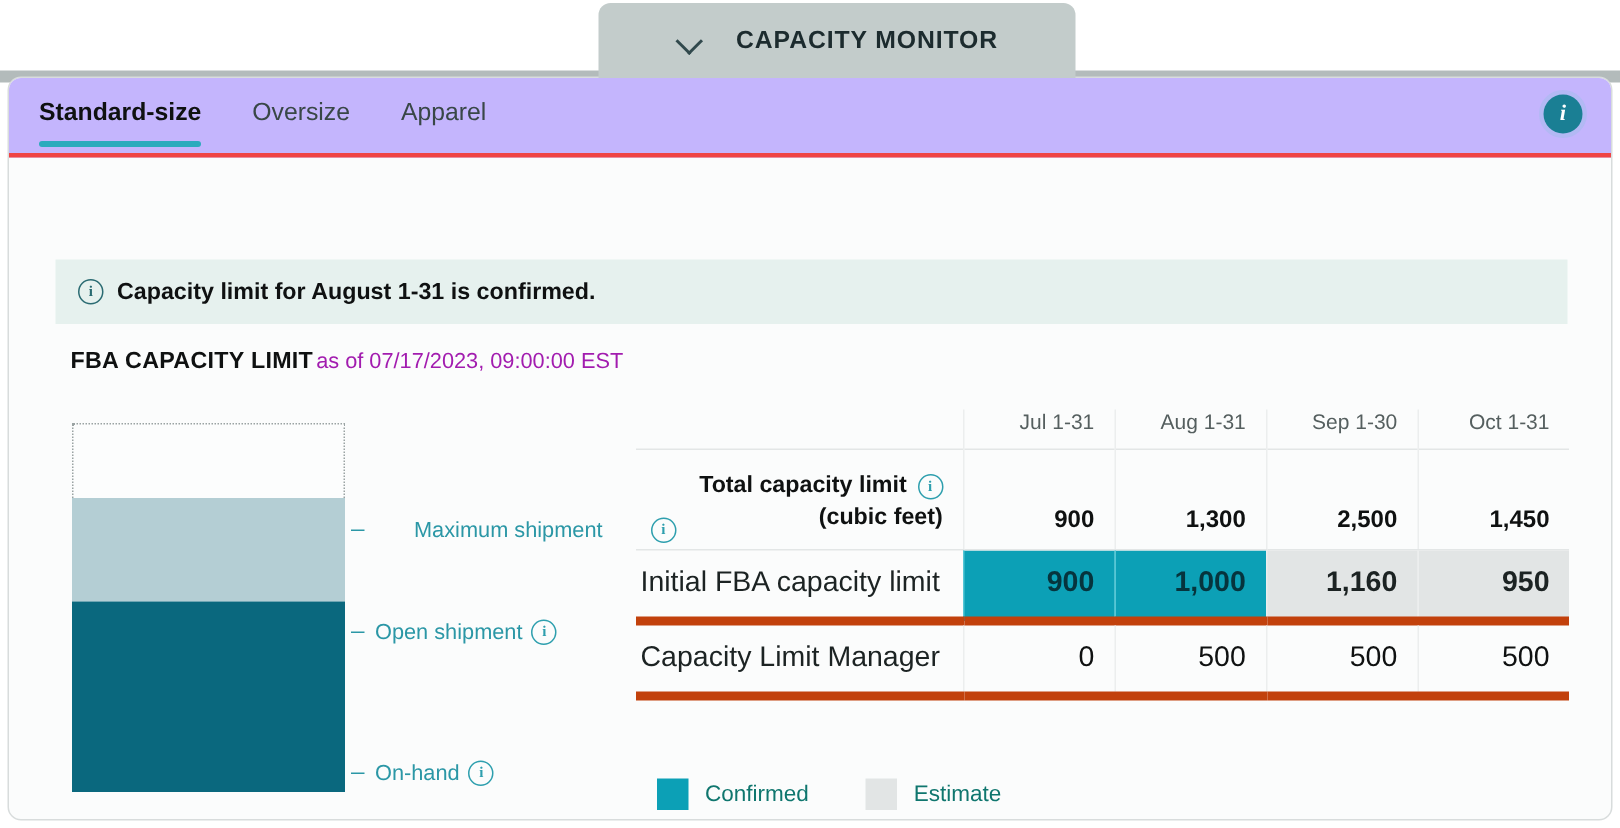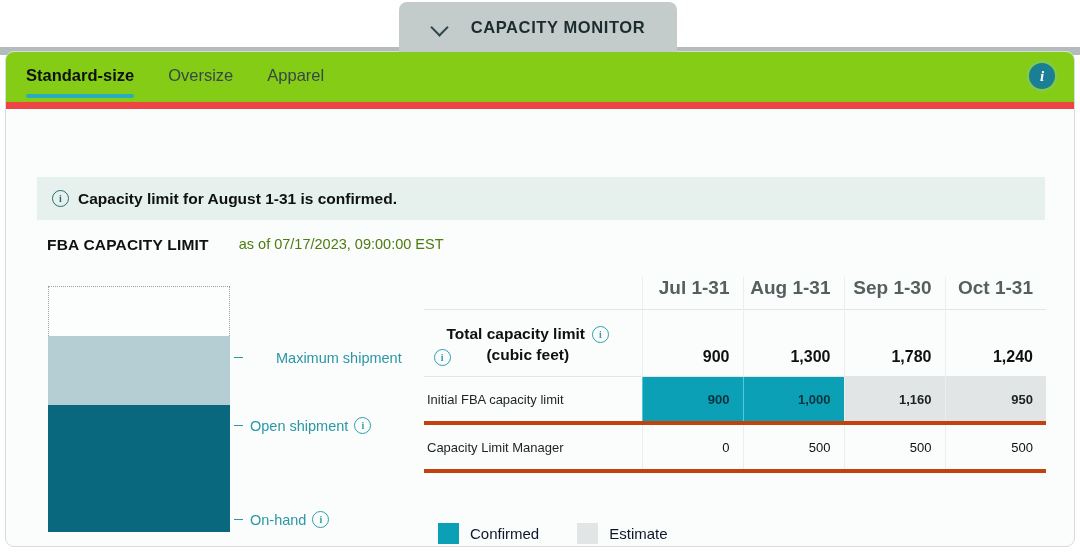"CAPACITY MONITOR" .monitor-tab { width: 278px -> 318px }
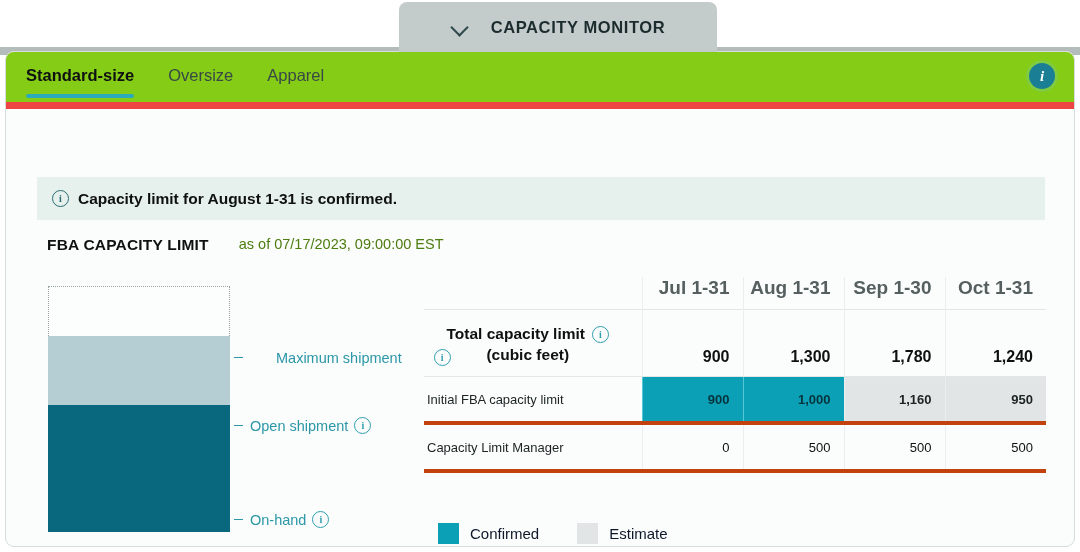"Standard-size" .tabbar { background: #84cc16 -> #c4b5fd; border-bottom: 7px solid #ef4444 -> 3px solid #ef4444 }
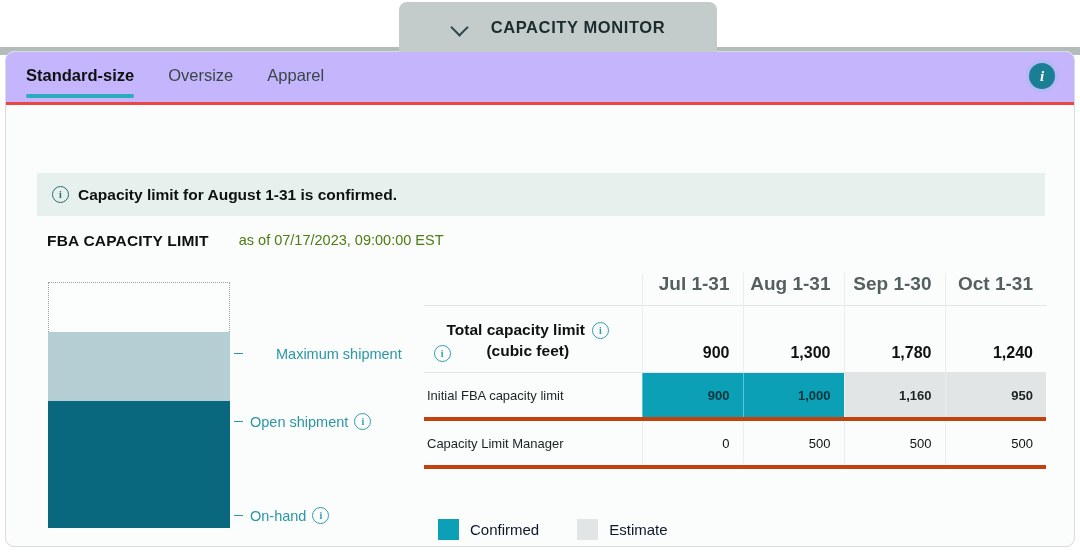"FBA CAPACITY LIMIT" .section-head { align-items: flex-start -> center; gap: 14px -> 2px }
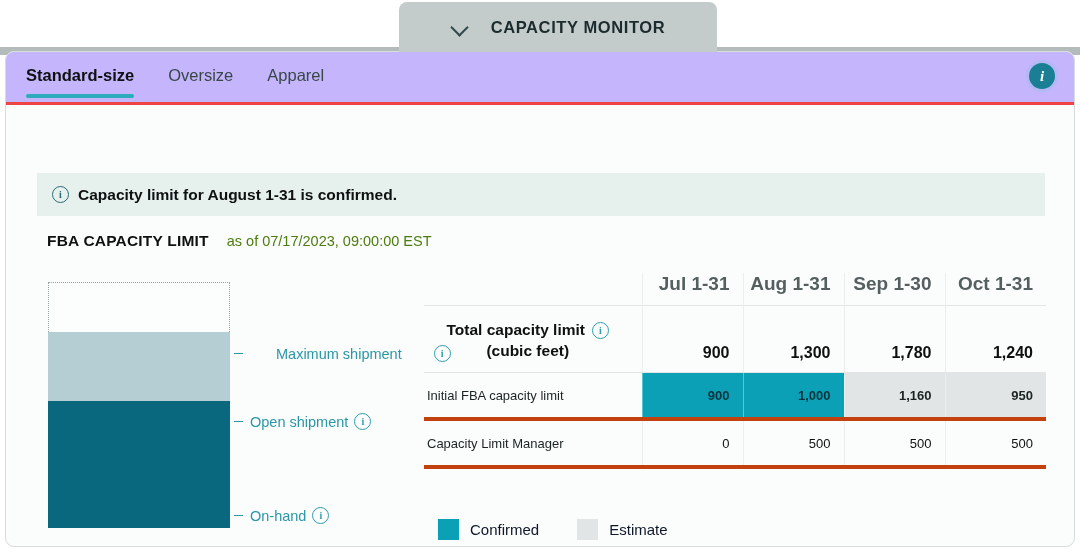"as of 07/17/2023, 09:00:00 EST" .section-head .t2 { color: #4d7c0f -> #a21caf; margin-left: 16px -> none }
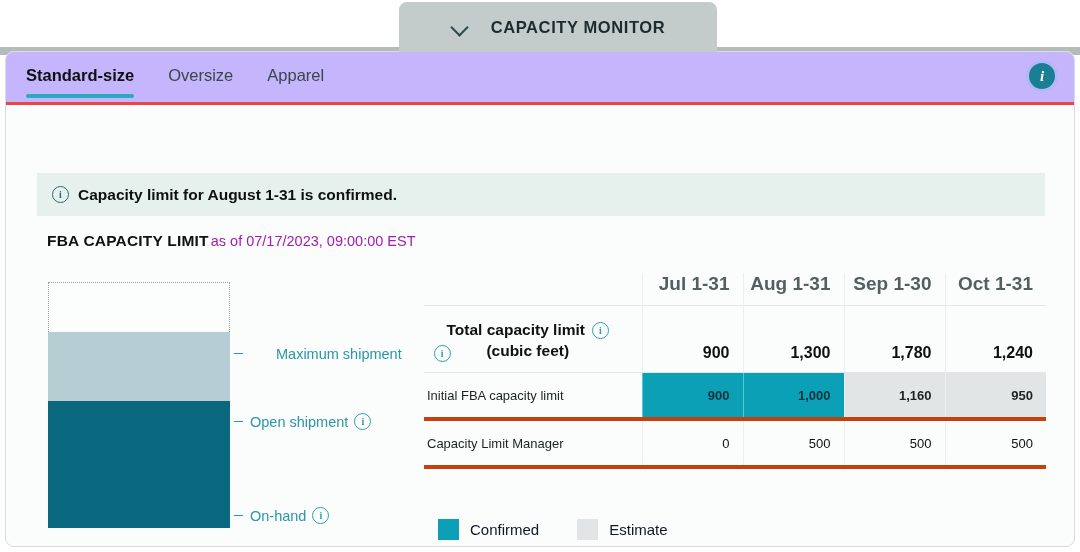"Jul 1-31" table.cap th.month { font-size: 19px -> 14px; font-weight: bold -> normal }
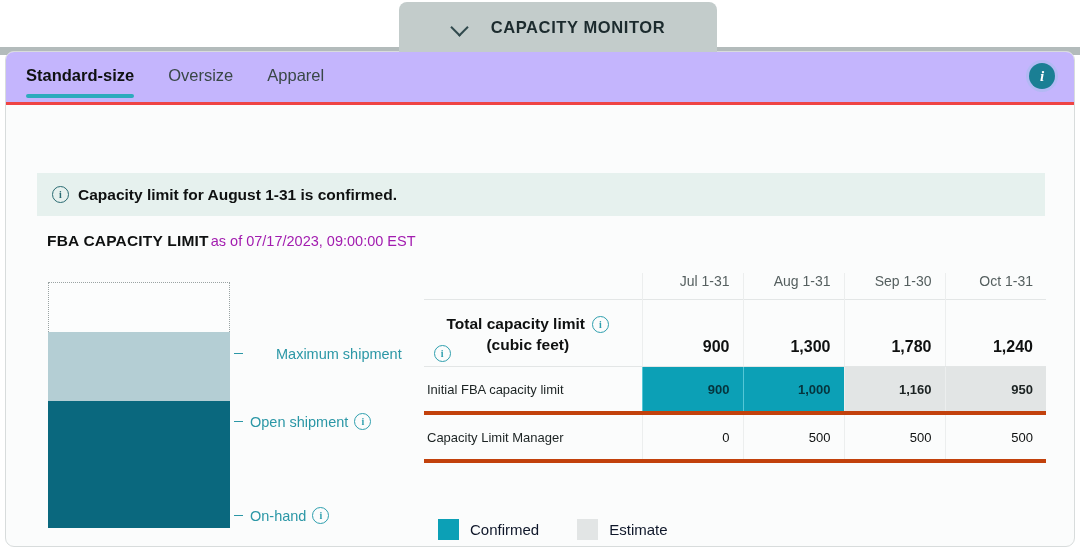"Total capacity limit" tr.total td.lbl { text-align: center -> right }
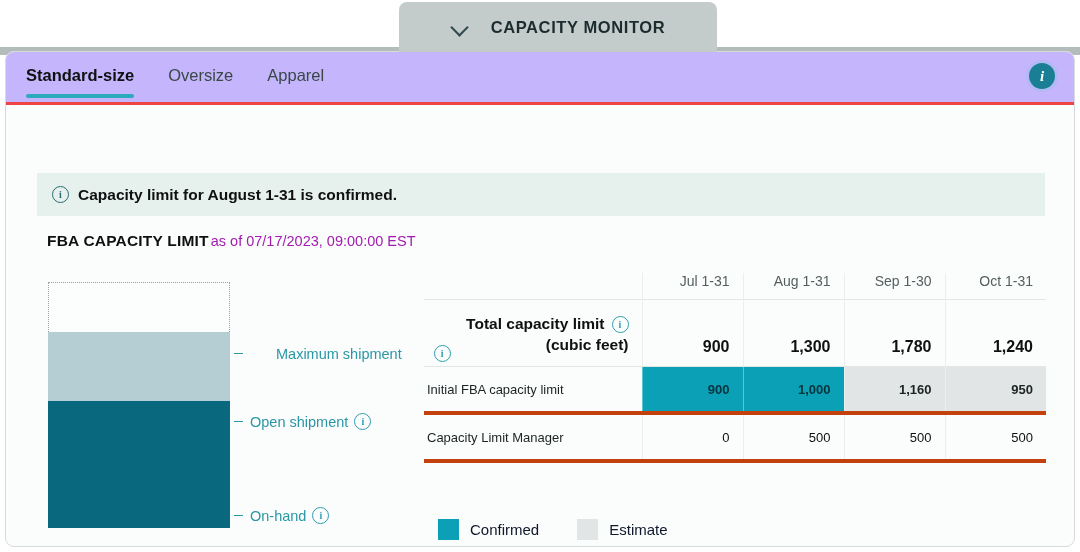"1,780" td.num { text: 1,780 -> 2,500 }
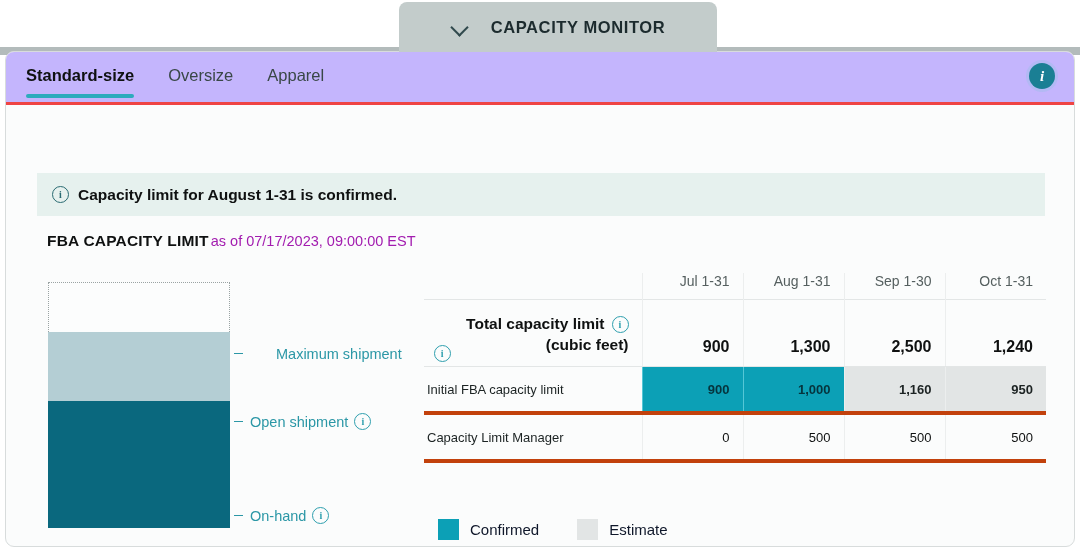"1,240" td.num { text: 1,240 -> 1,450 }
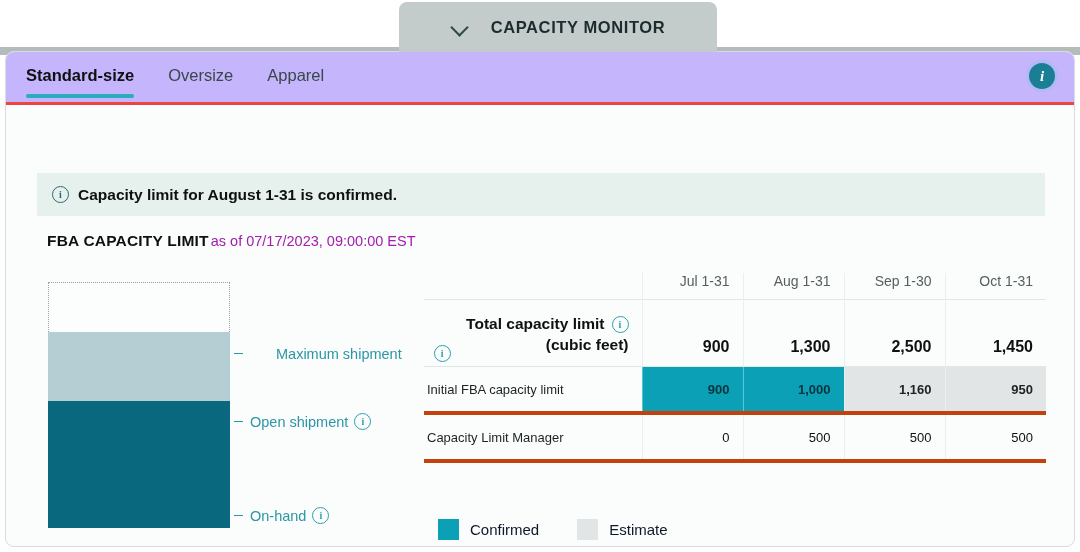"Initial FBA capacity limit" tr.row td { border-bottom: 4px solid #c2410c -> 6px solid #c2410c; font-size: 13px -> 19px }
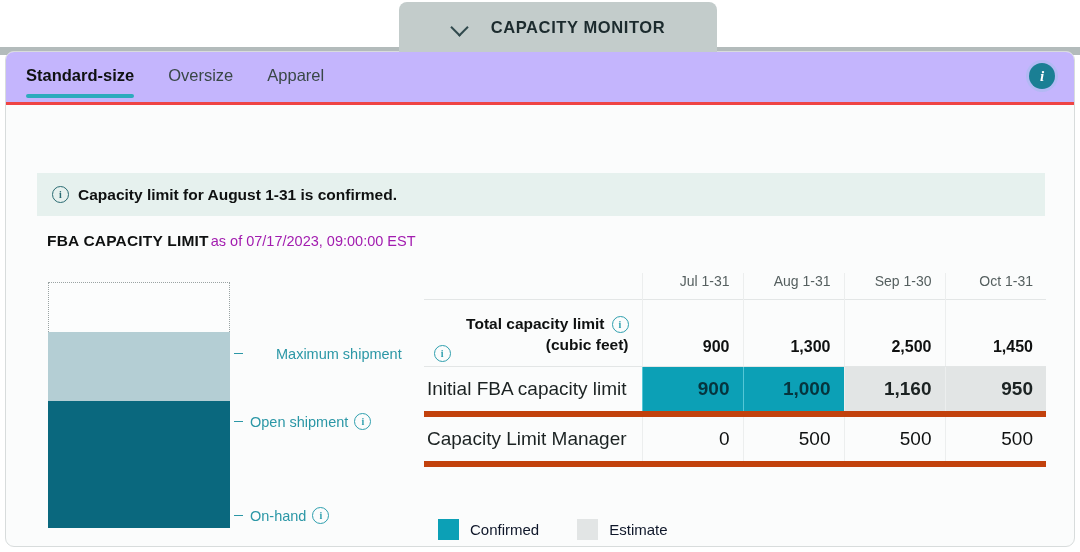"Confirmed" .legend { color: #0f172a -> #0f766e }
